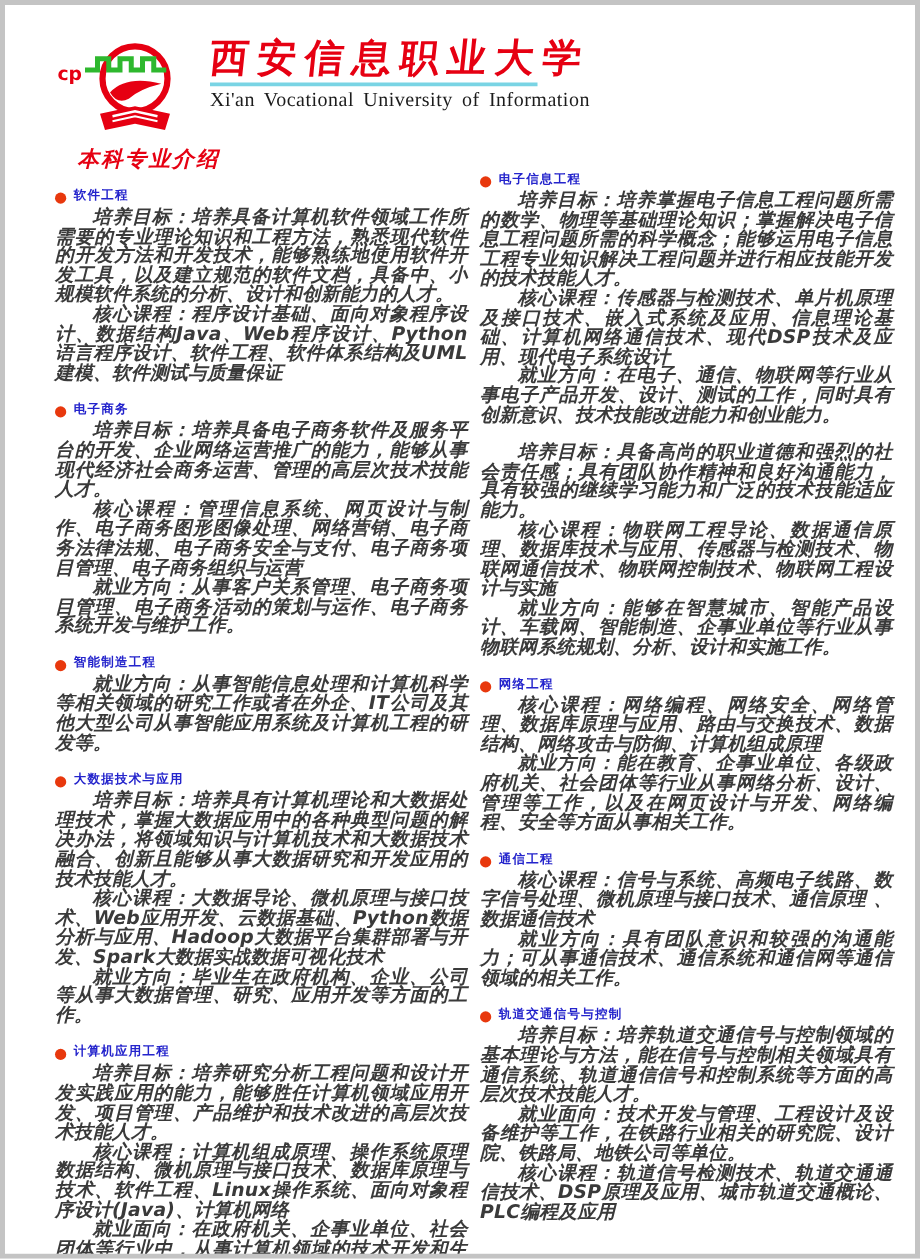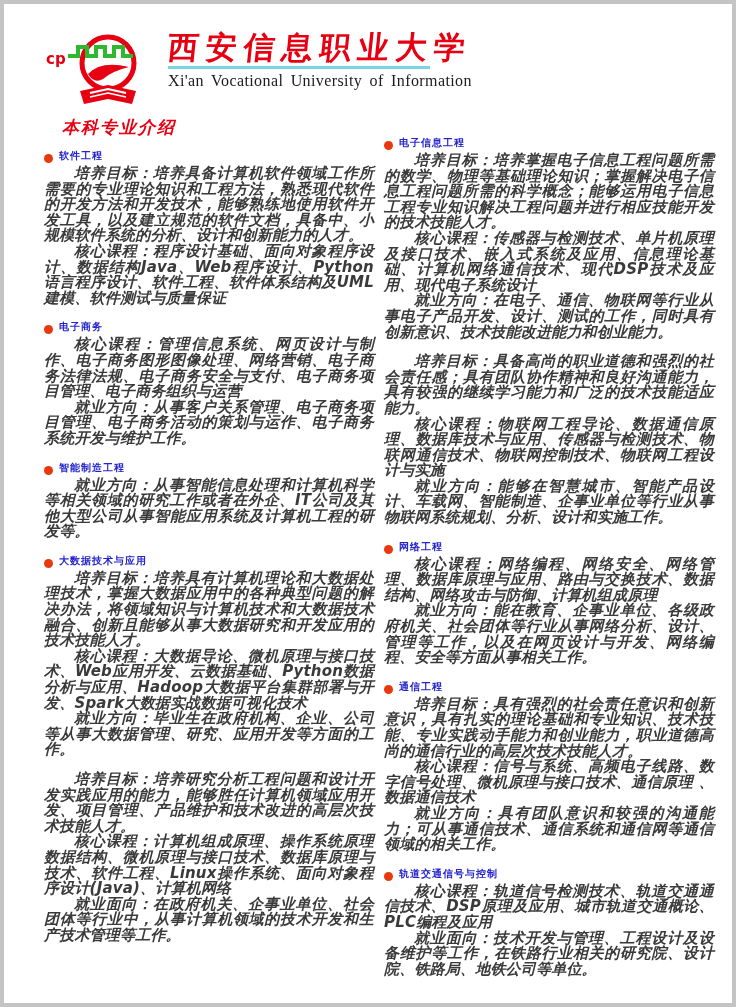"培养目标：培养具备电子商务软件及服务平台的开发、企业网络运营推广的能力，能够从事" p.para { html: none -> <p><span>培养目标：</span>培养具备电子商务软件及服务平台的开发、企业网络运营推广的能力，能够从事现代经济社会商务运营、管理的高层次技术技能人才。</p> }
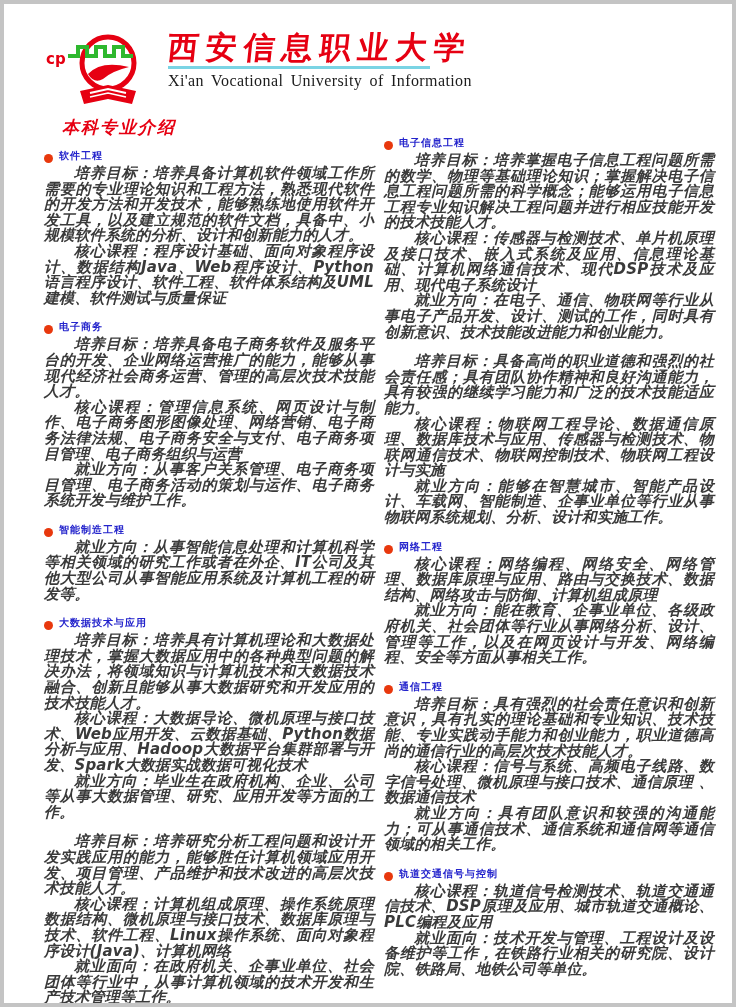"培养目标：具有强烈的社会责任意识和创新意识，具有扎实的理论基础和专业知识、技术技" p.para { html: <p><span>培养目标：</span>具有强烈的社会责任意识和创新意识，具有扎实的理论基础和专业知识、技术技能、专业实践动手能力和创业能力，职业道德高尚的通信行业的高层次技术技能人才。</p> -> none }
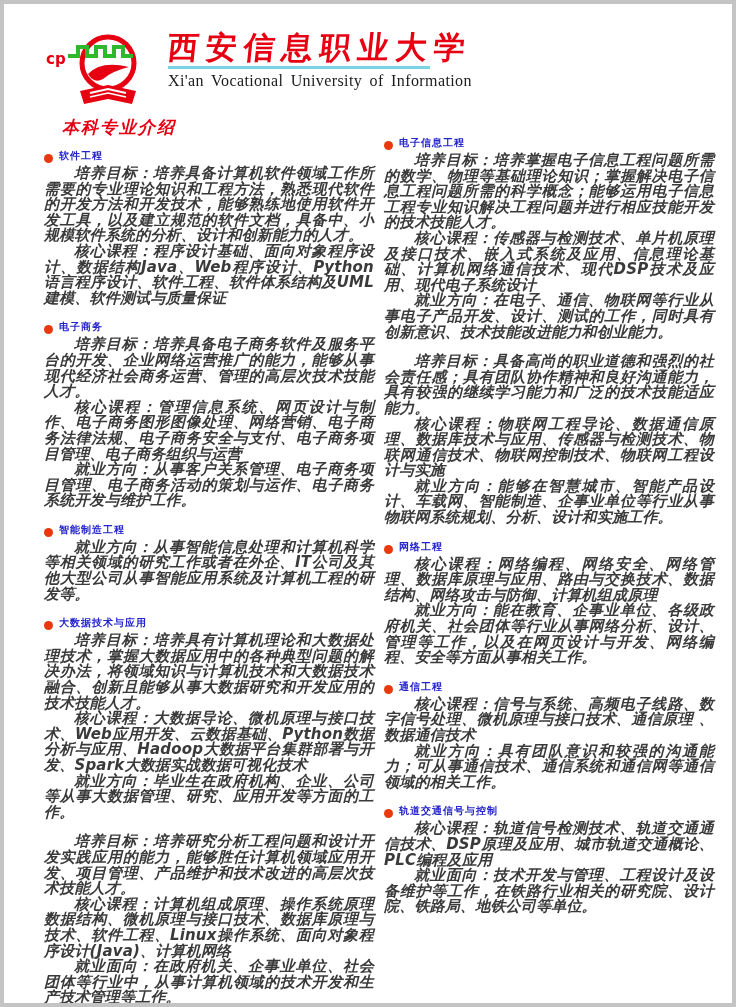"培养目标：培养轨道交通信号与控制领域的基本理论与方法，能在信号与控制相关领域具有" p.para { html: none -> <p><span>培养目标：</span>培养轨道交通信号与控制领域的基本理论与方法，能在信号与控制相关领域具有通信系统、轨道通信信号和控制系统等方面的高层次技术技能人才。</p> }
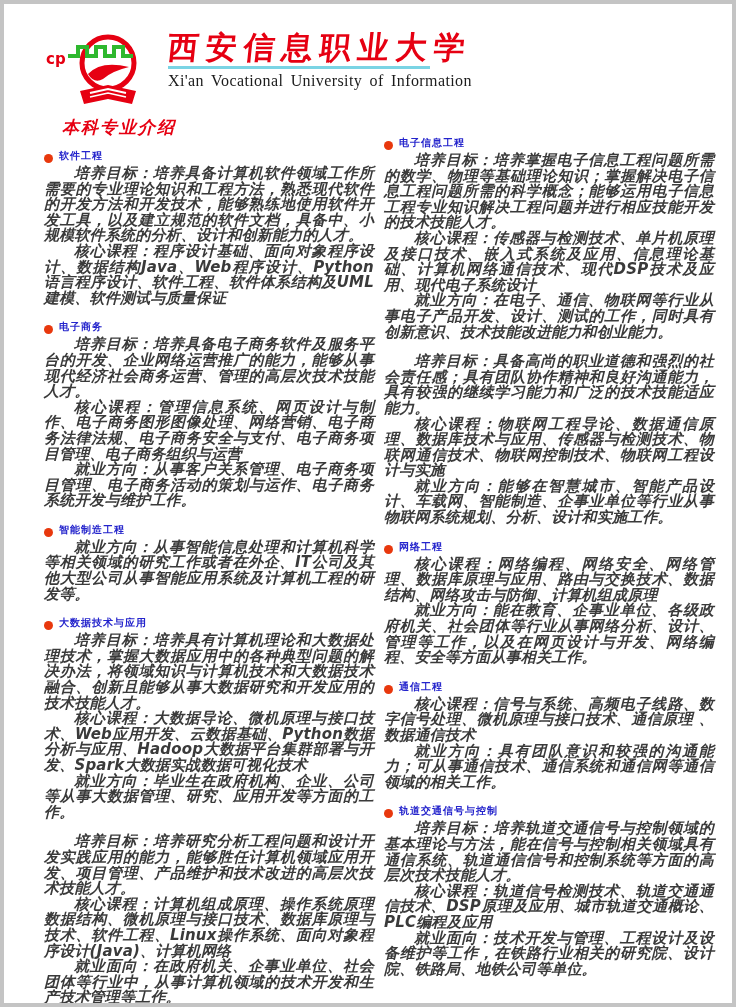"计算机应用工程" h3.major-title { html: none -> <h3> <span></span> <span>计算机应用工程</span> </h3> }
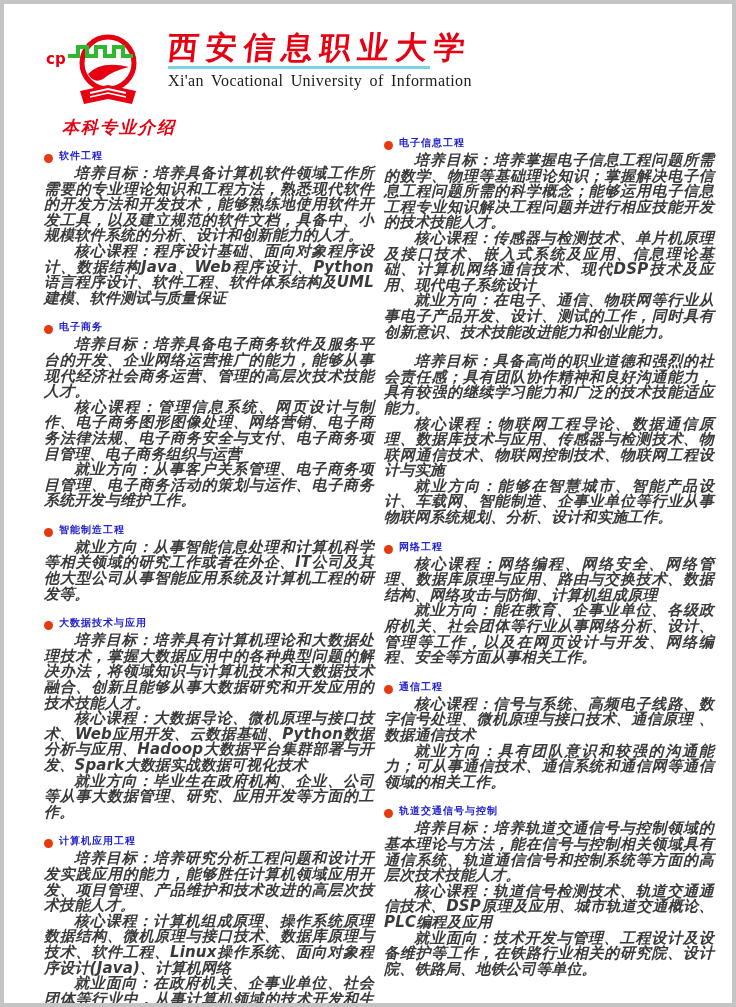"核心课程：轨道信号检测技术、轨道交通通信技术、DSP原理及应用、城市轨道交通概论" p.para { order: before "就业面向：技术开发与管理、工程设计及设备维护等工作，在铁路行业相关的研究院、设计" -> after "就业面向：技术开发与管理、工程设计及设备维护等工作，在铁路行业相关的研究院、设计" }
